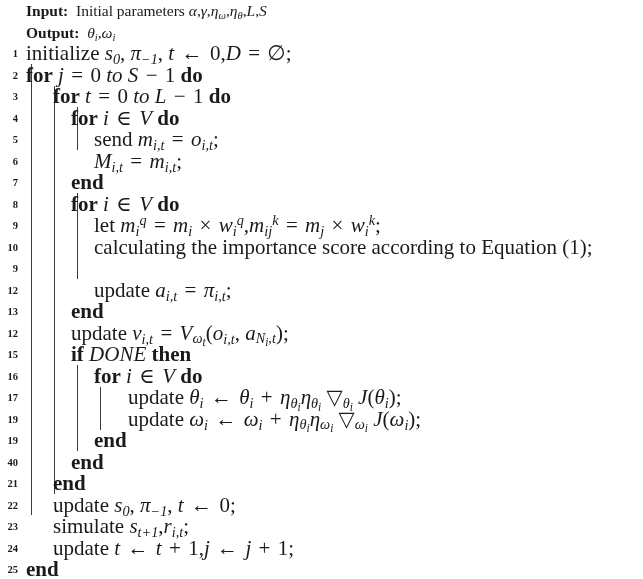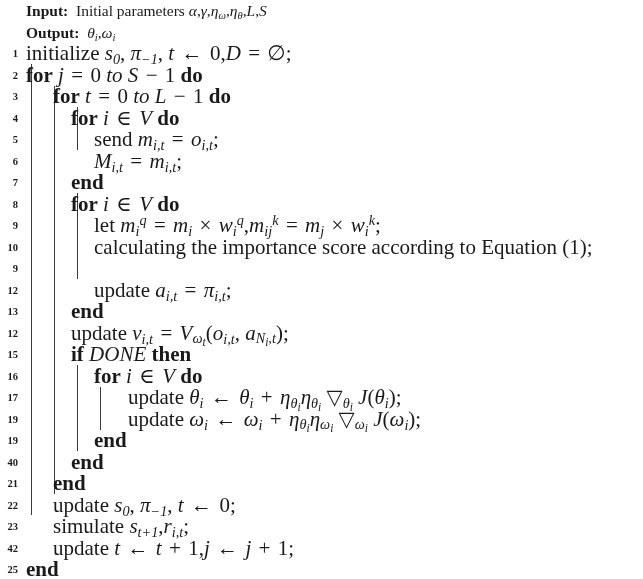"42" span.lineno { text: 42 -> 24 }
